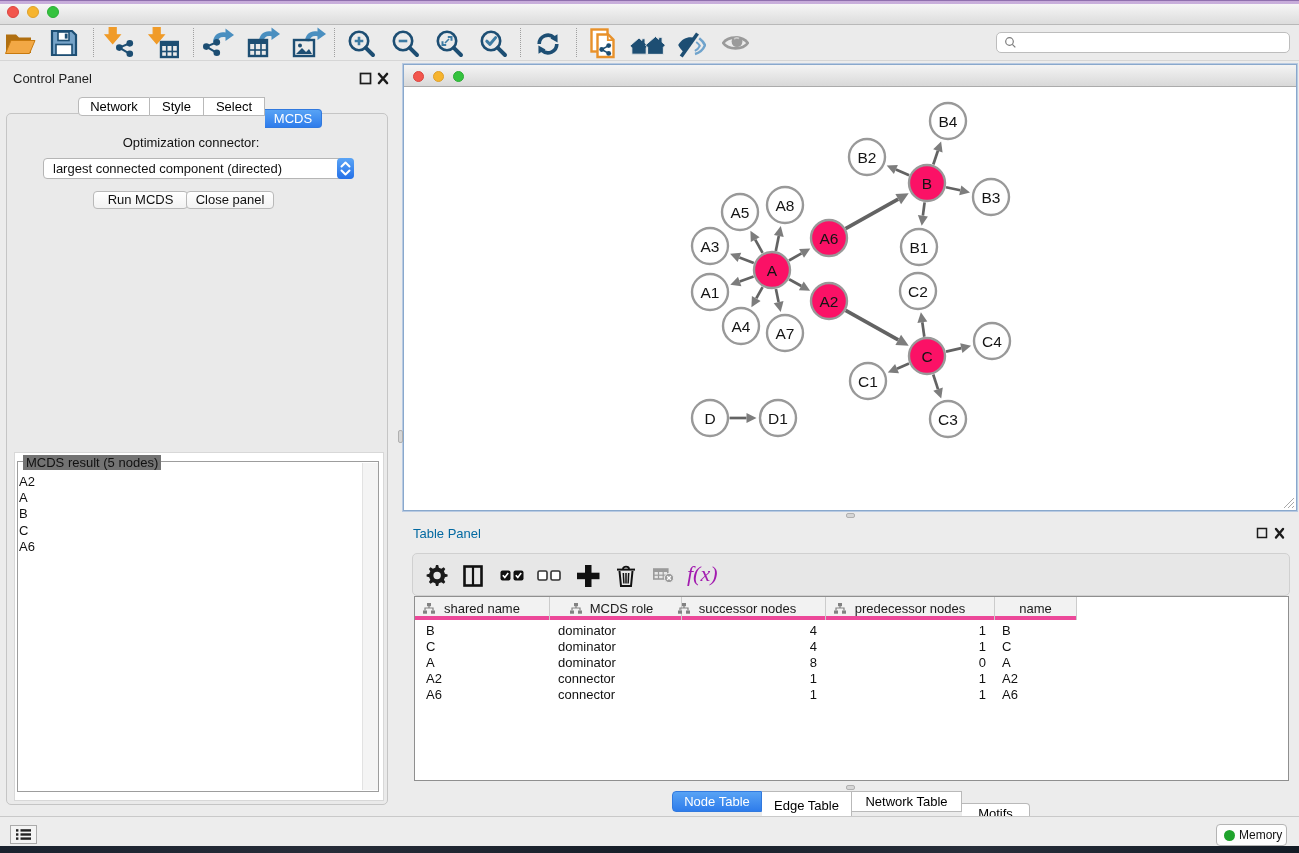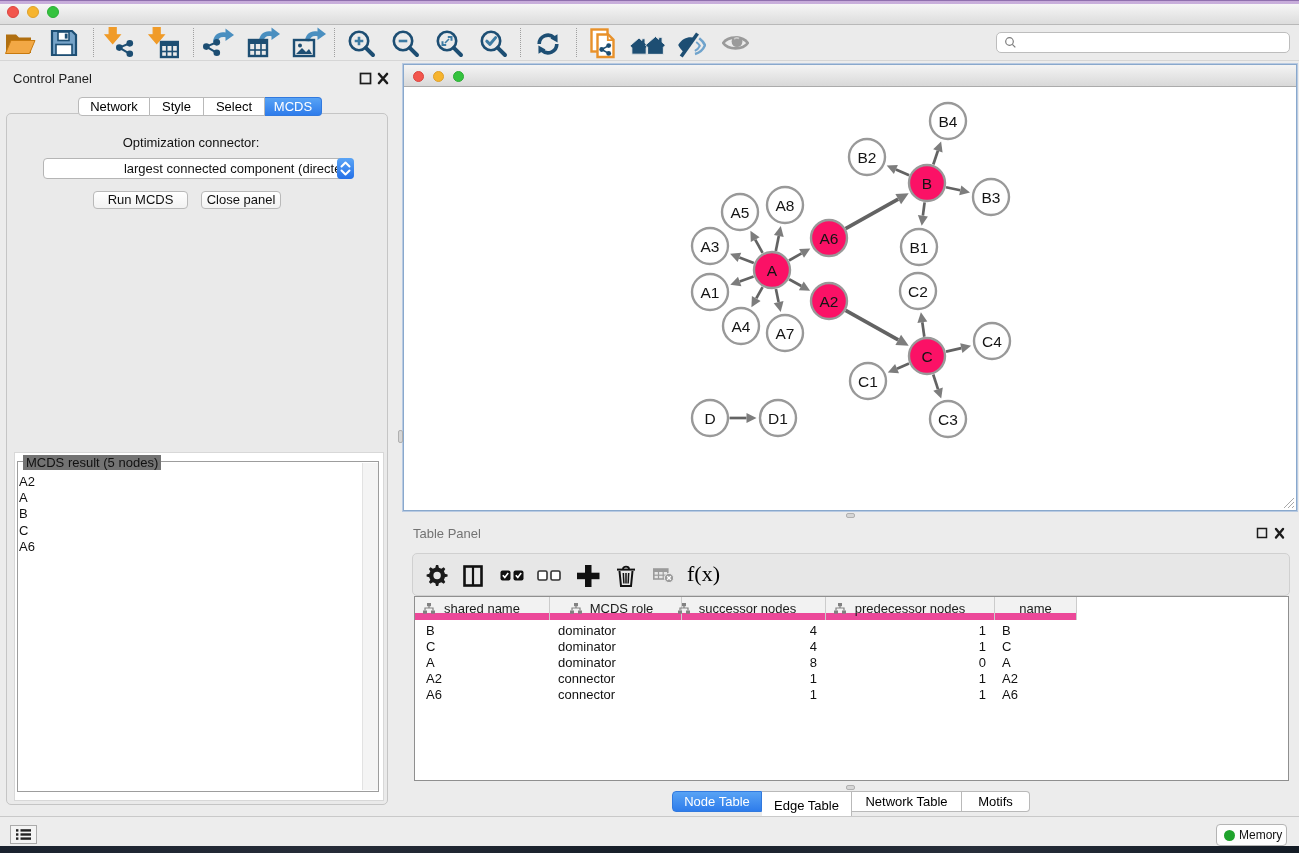"MCDS" .tab.last { margin-top: none -> 12px }
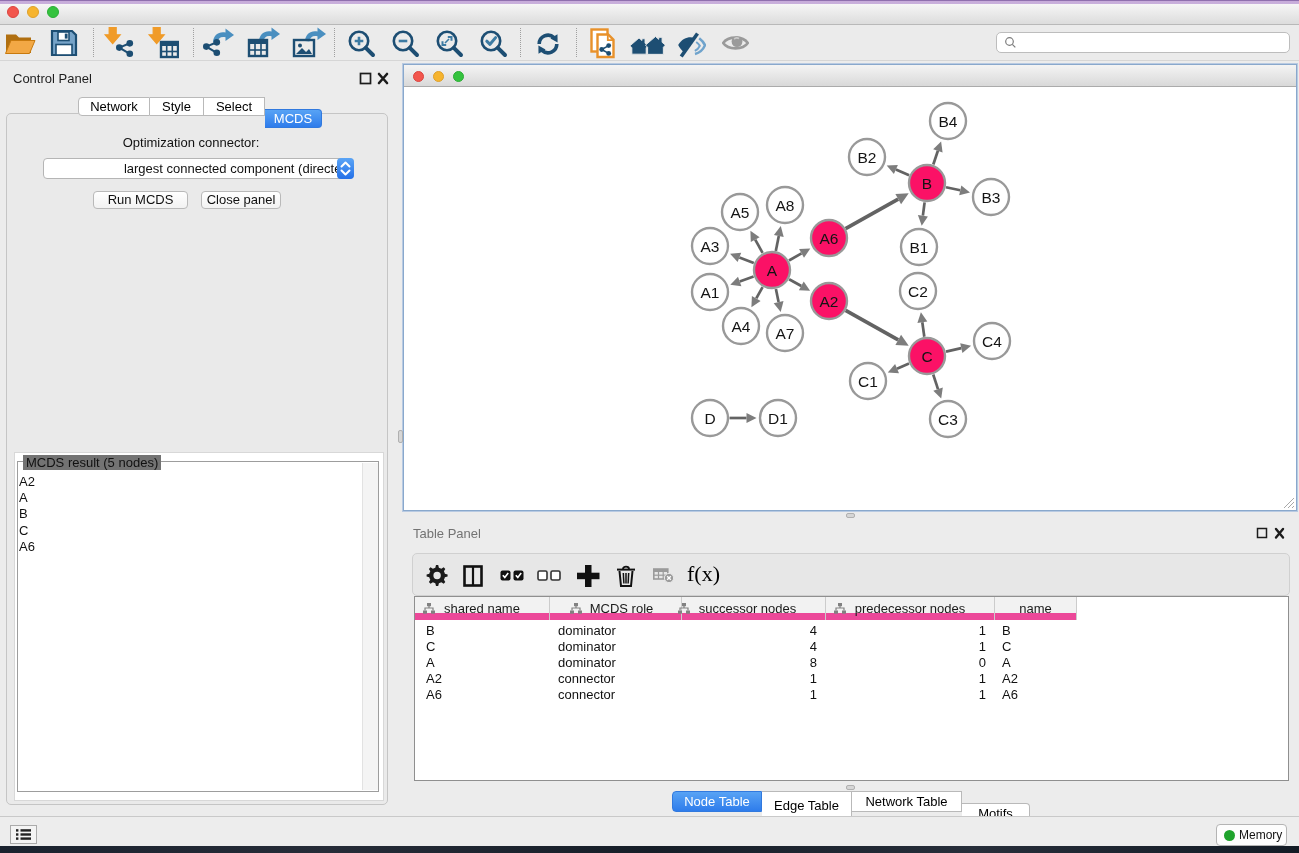"largest connected component (directed)" #combo { text-align: right -> none }
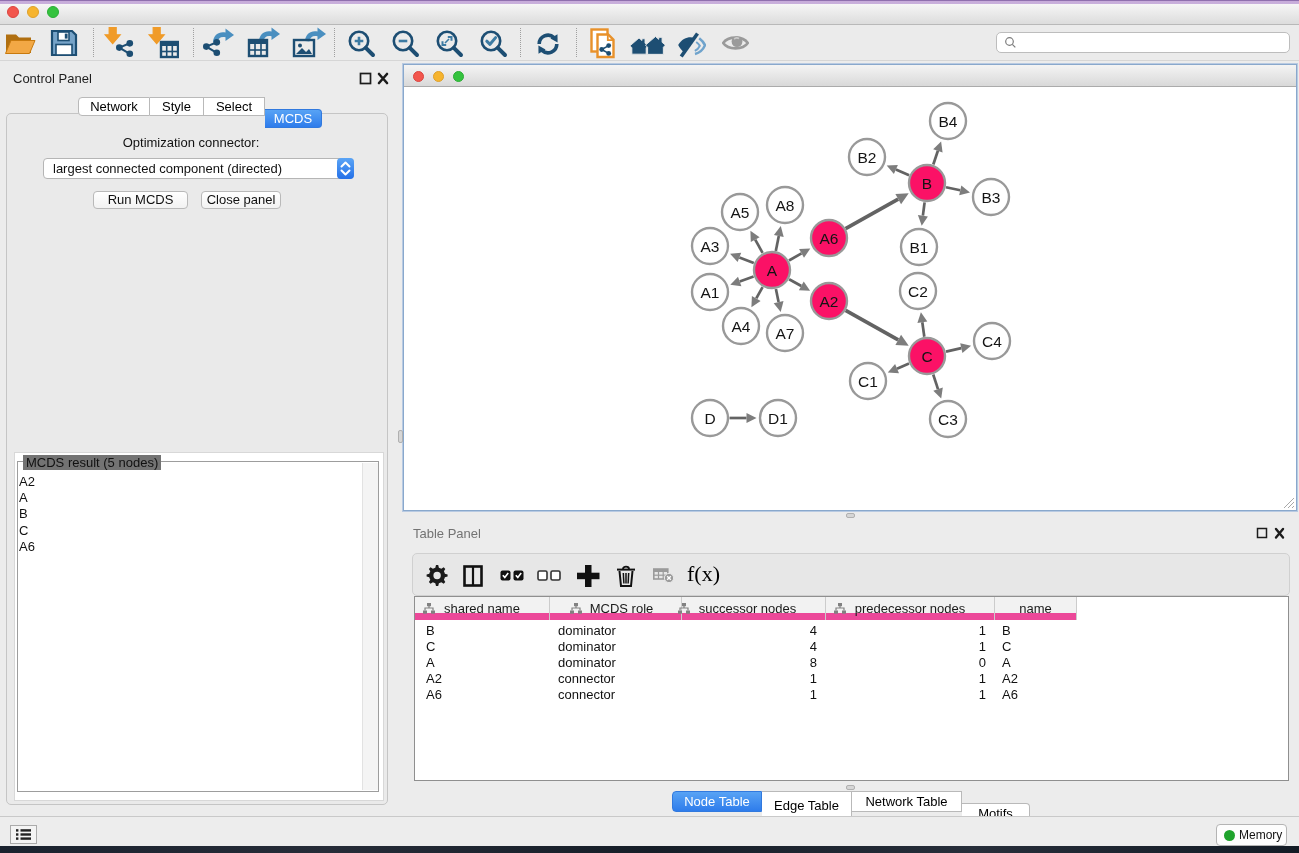"Close panel" div.btn { left: 201px -> 186px; width: 80px -> 88px }
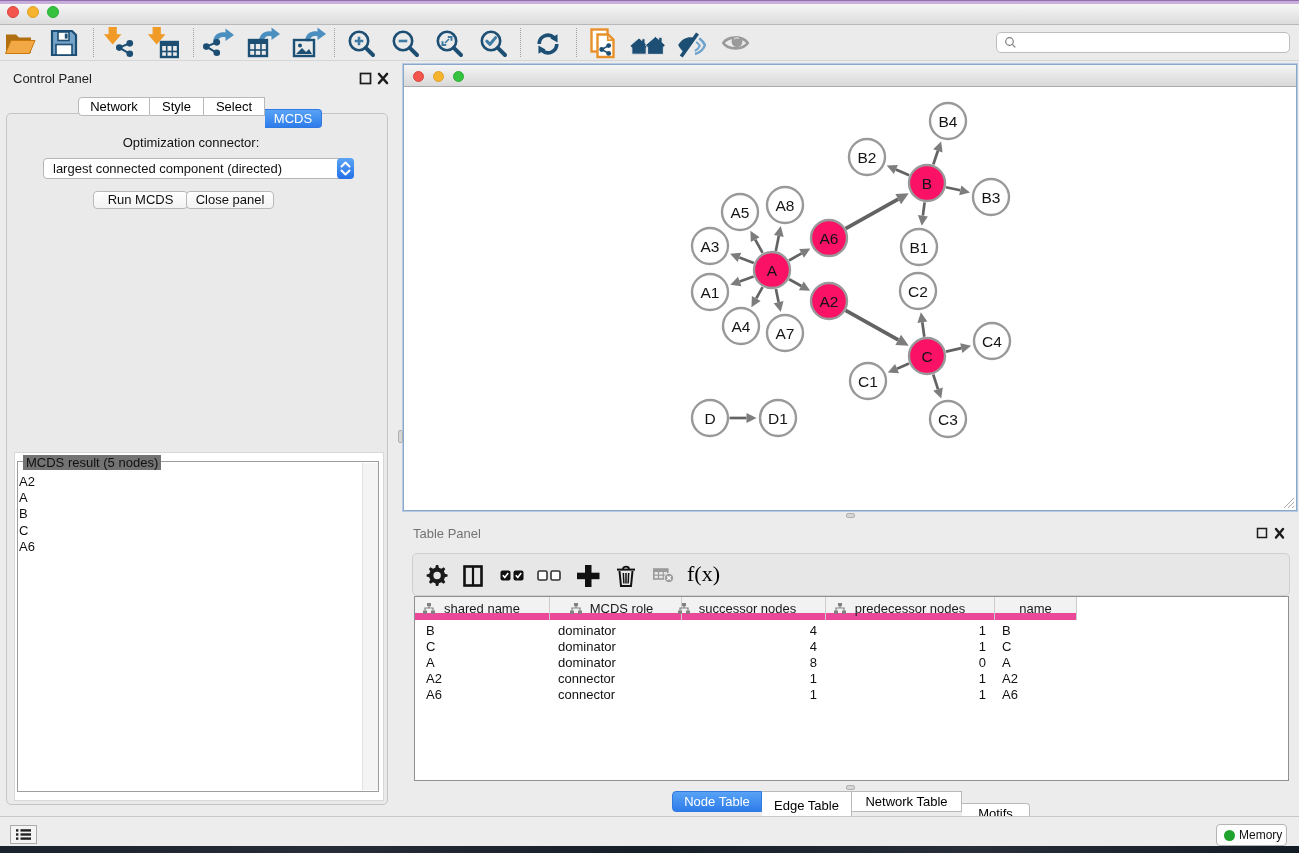"Table Panel" #tp-title { color: #737373 -> #0369a1 }
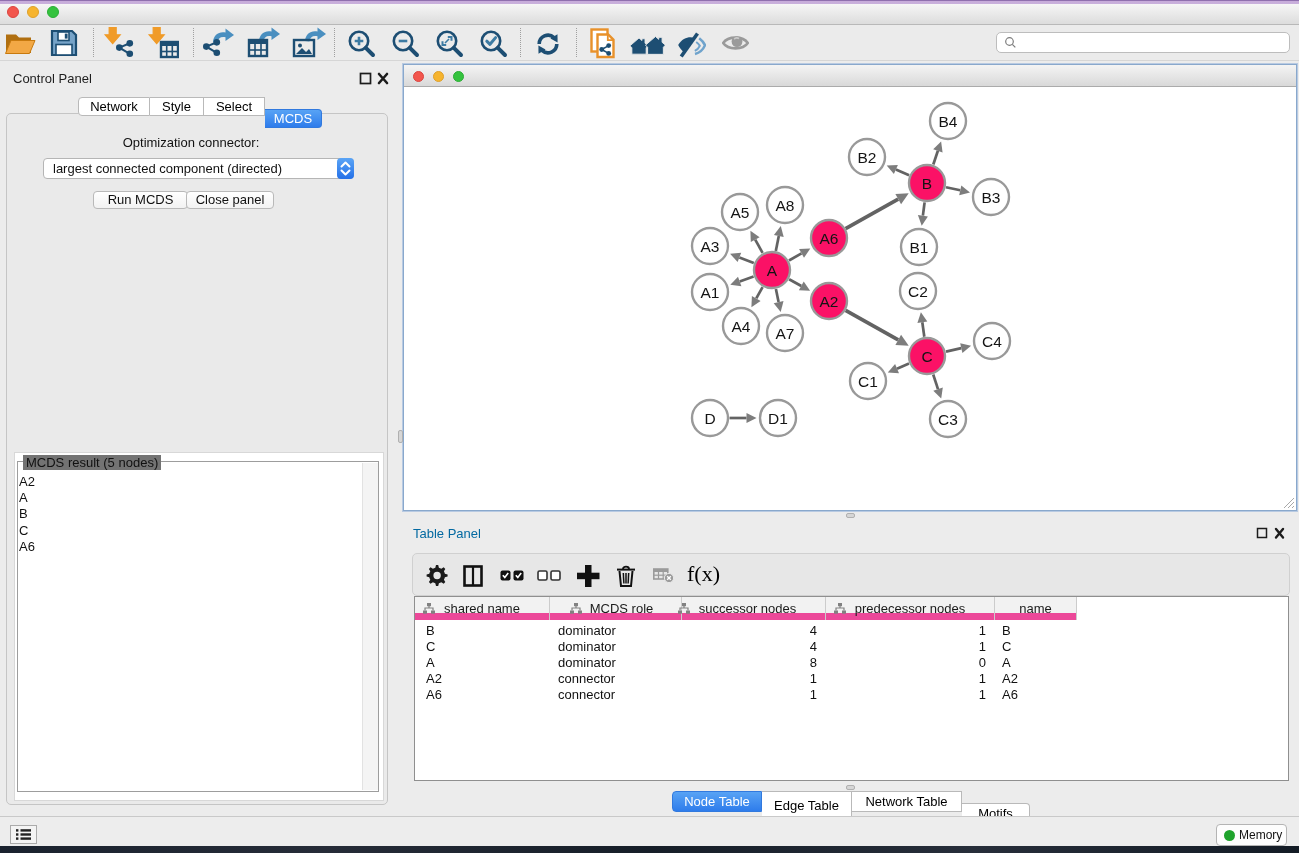"f(x)" div { color: #000000 -> #a21caf; font-style: none -> italic }
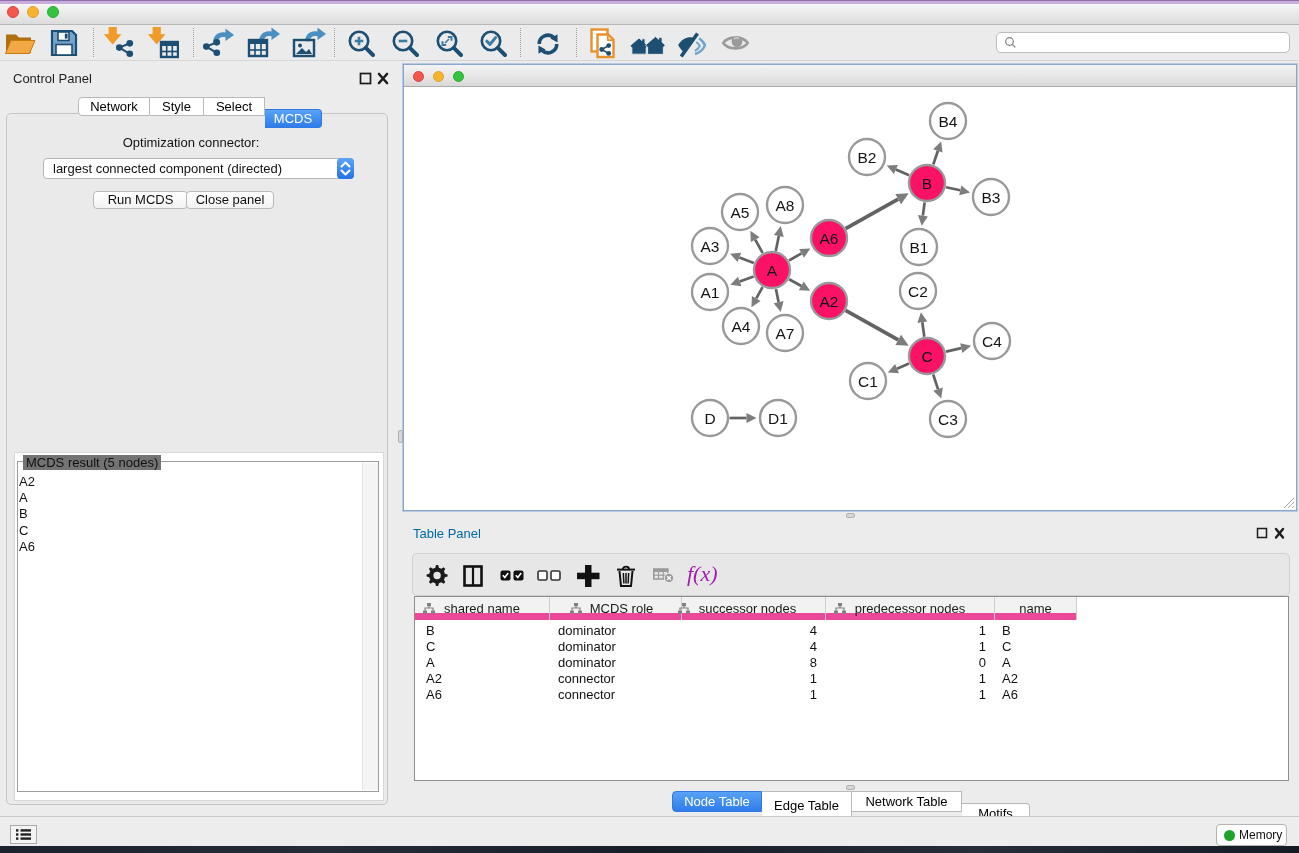"shared name" #tbl-head { border-bottom: 7px solid #ec4899 -> 4px solid #ec4899 }
